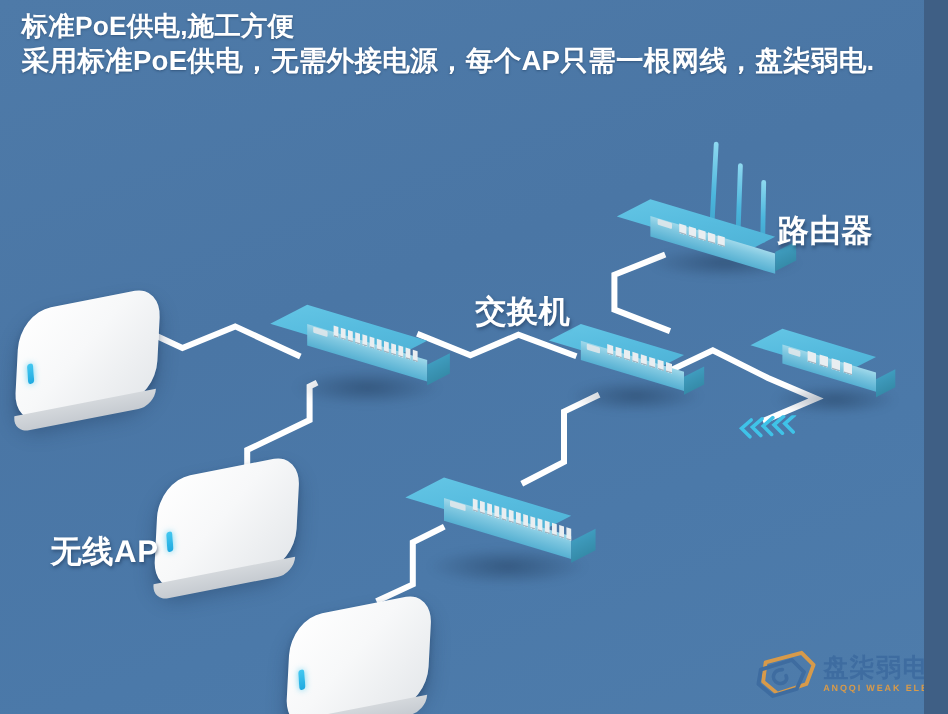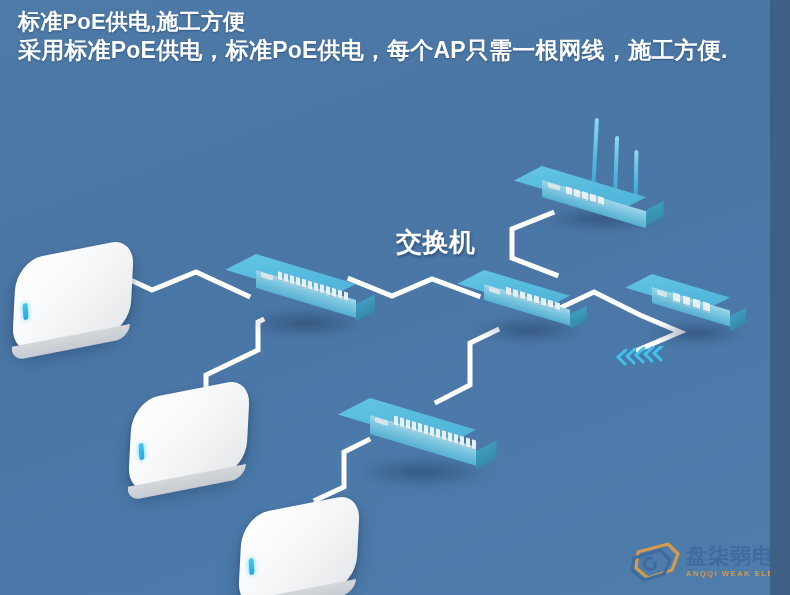"采用标准PoE供电，标准PoE供电，每个AP只需一根网线，施工方便." span.l2 { text: 标准PoE供电，每个AP只需一根网线，施工方便 -> 无需外接电源，每个AP只需一根网线，盘柒弱电 }
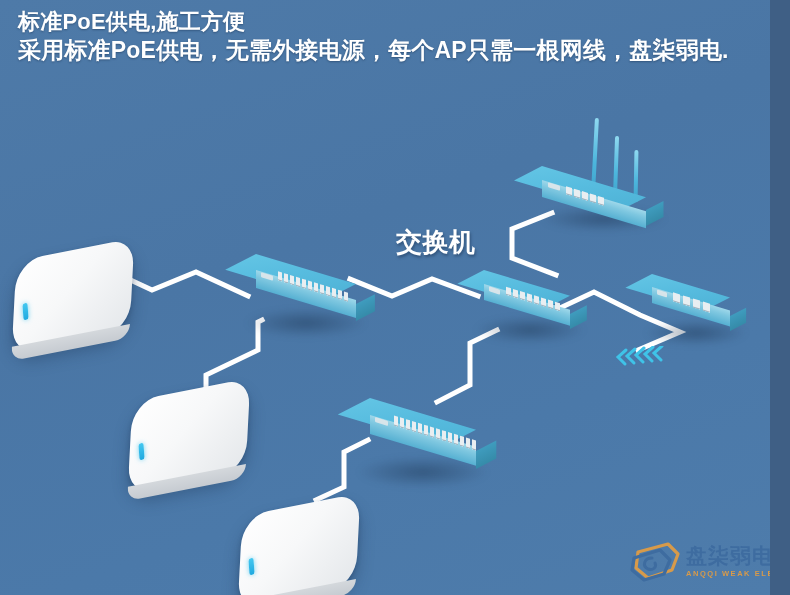"路由器" div.nodelabel { html: none -> <div>路由器</div> }
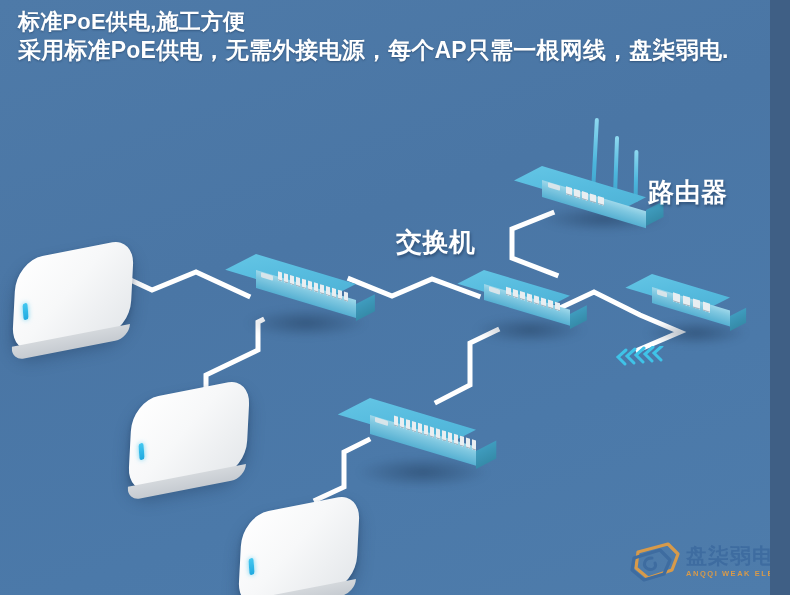"交换机" div.nodelabel { top: 225px -> 242px }
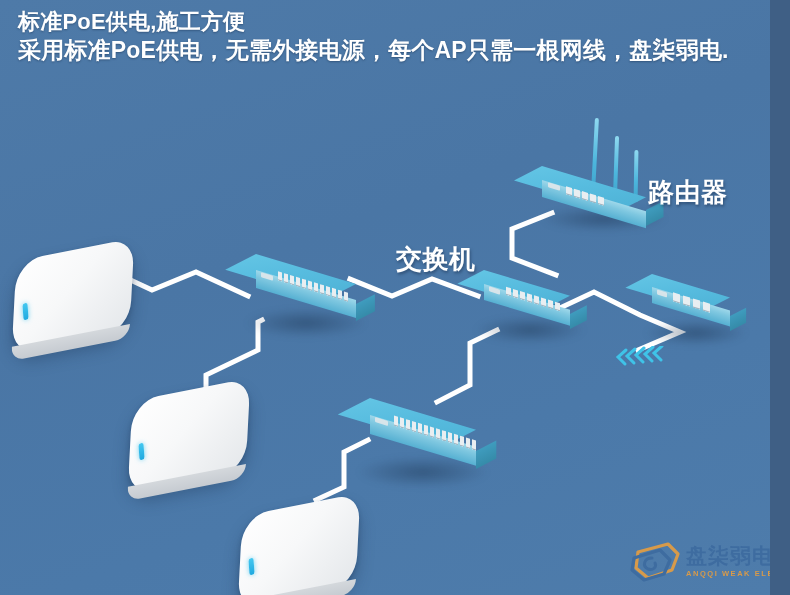"无线AP" div.nodelabel { html: none -> <div>无线AP</div> }
